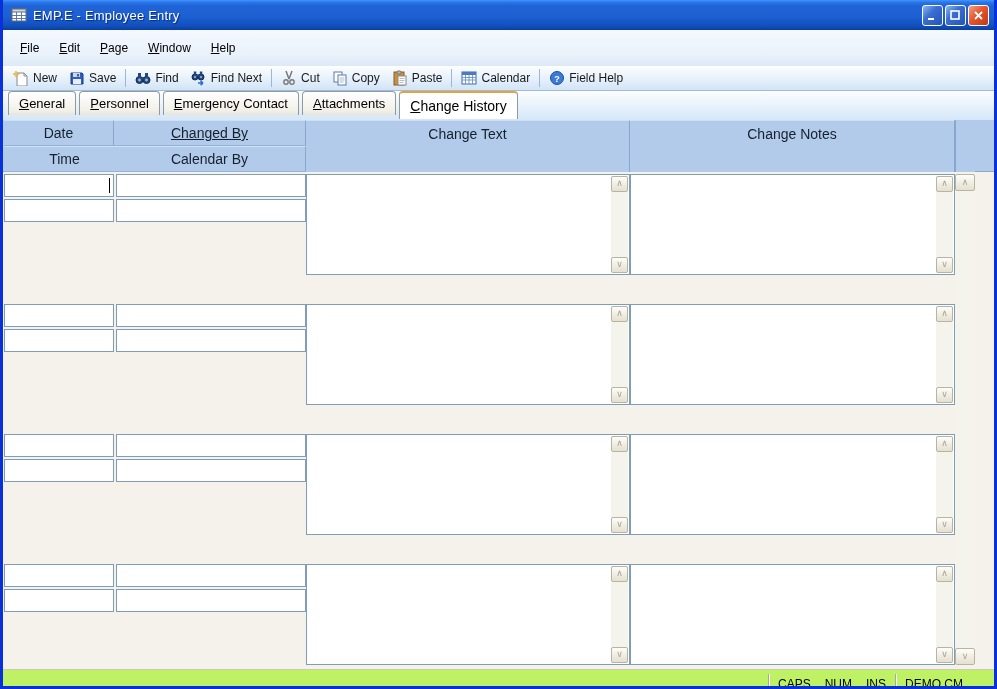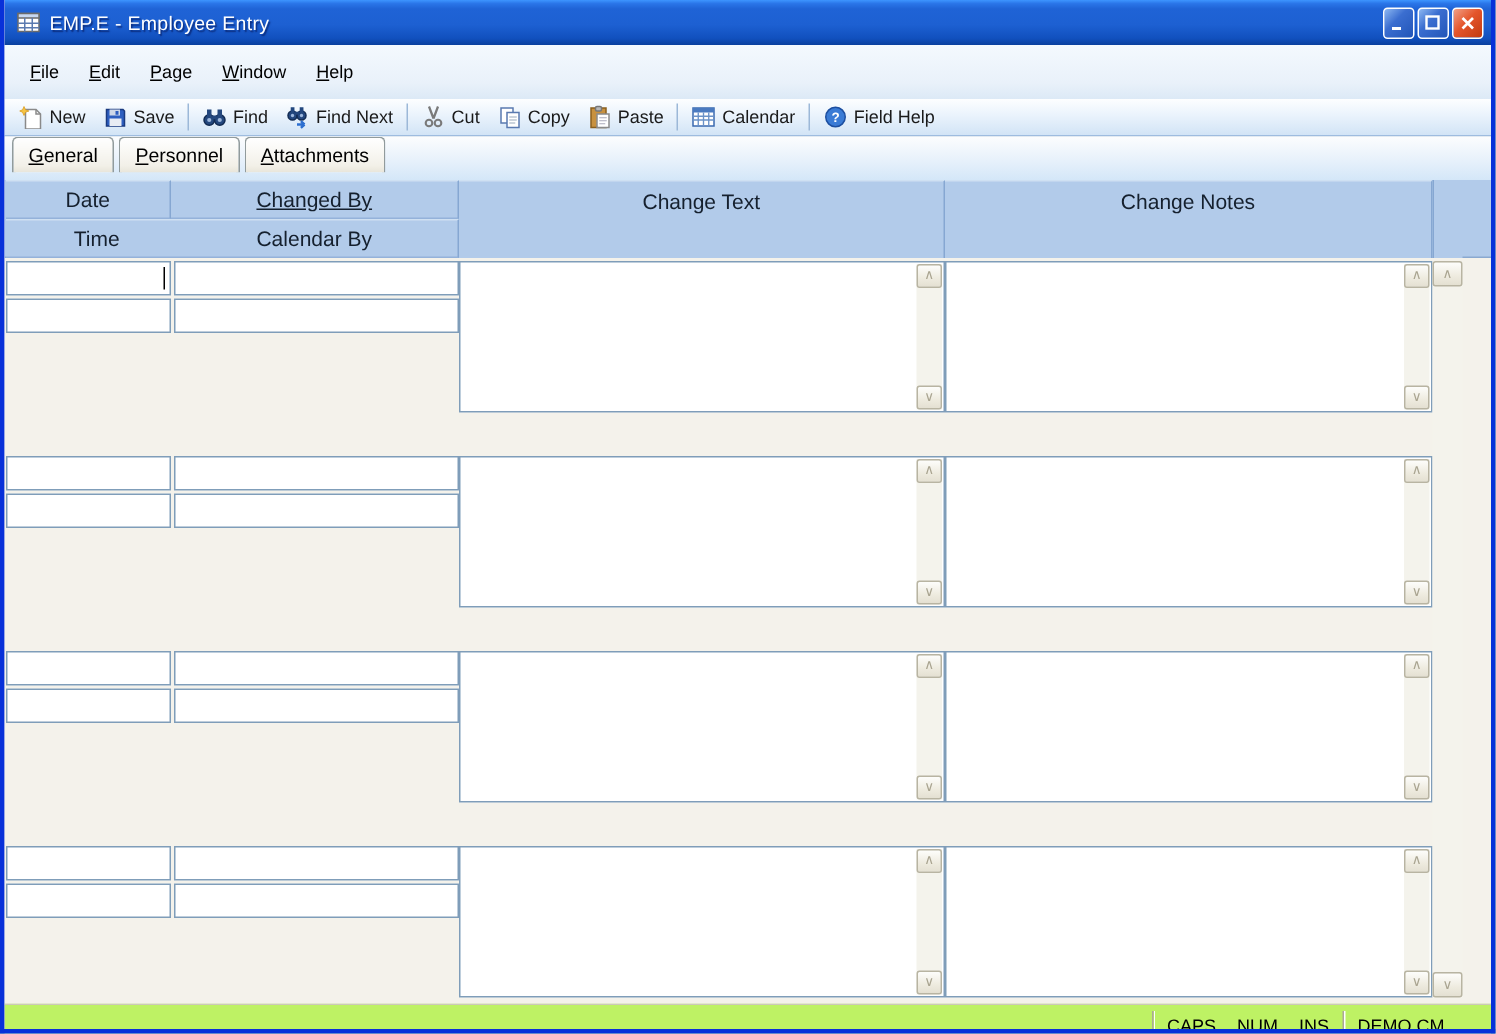"Emergency Contact" span.tab { html: none -> <span> <span><span></span><span>E</span><span>mergency Contact</span></span> </span> }
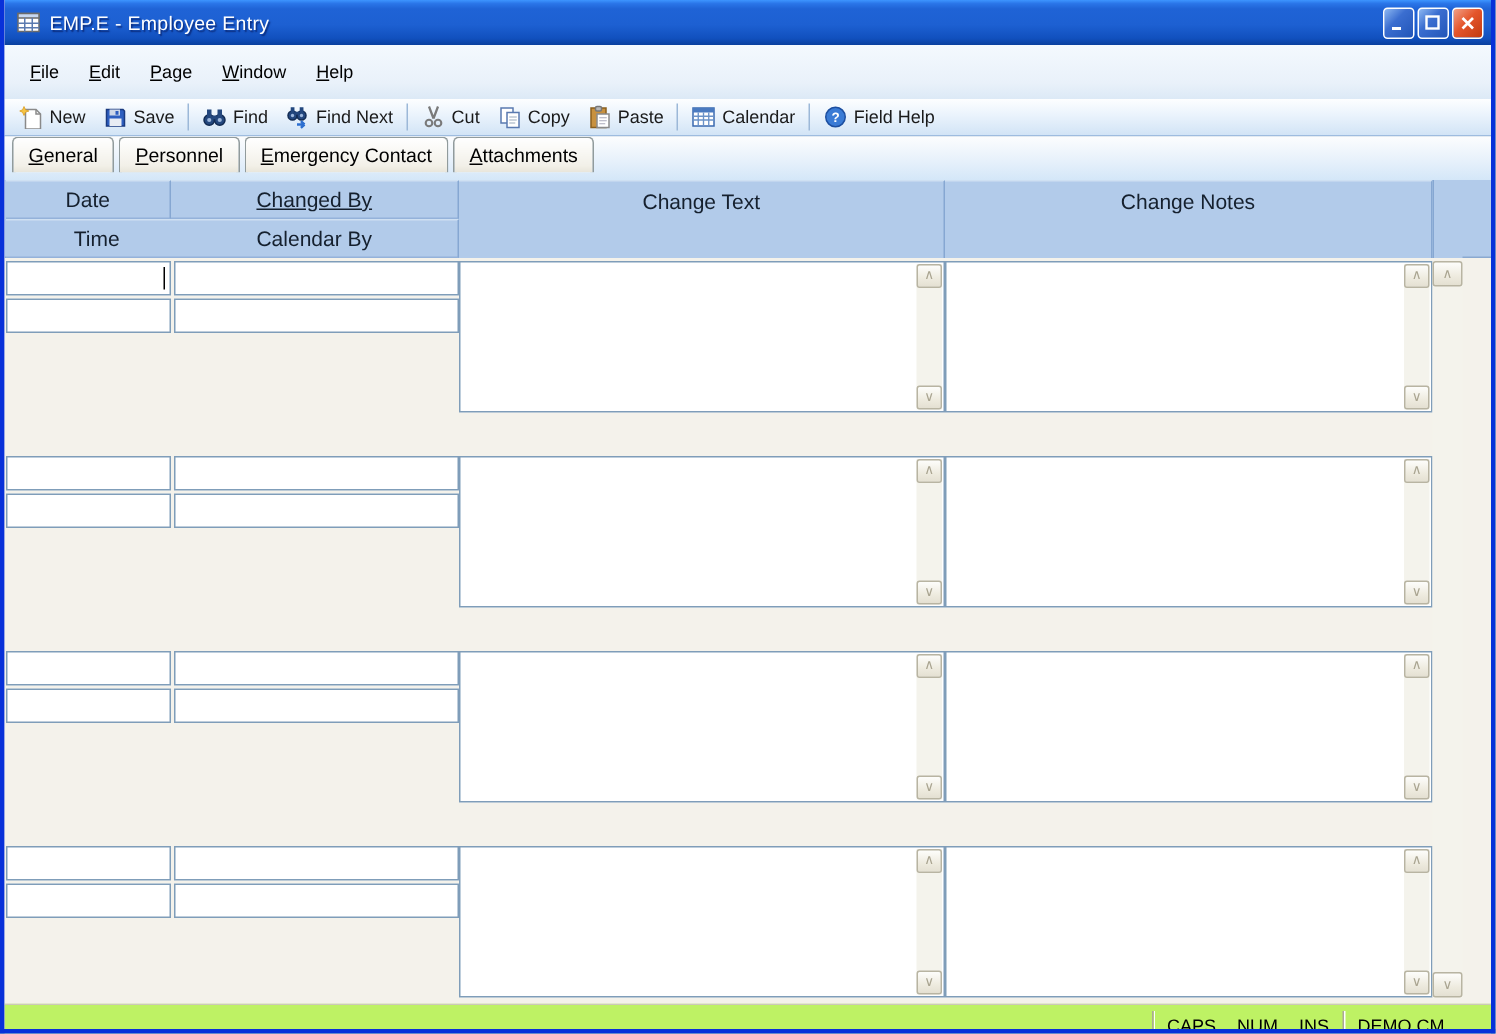"Change History" span.tab { html: none -> <span> <span><span></span><span>C</span><span>hange History</span></span> </span> }
